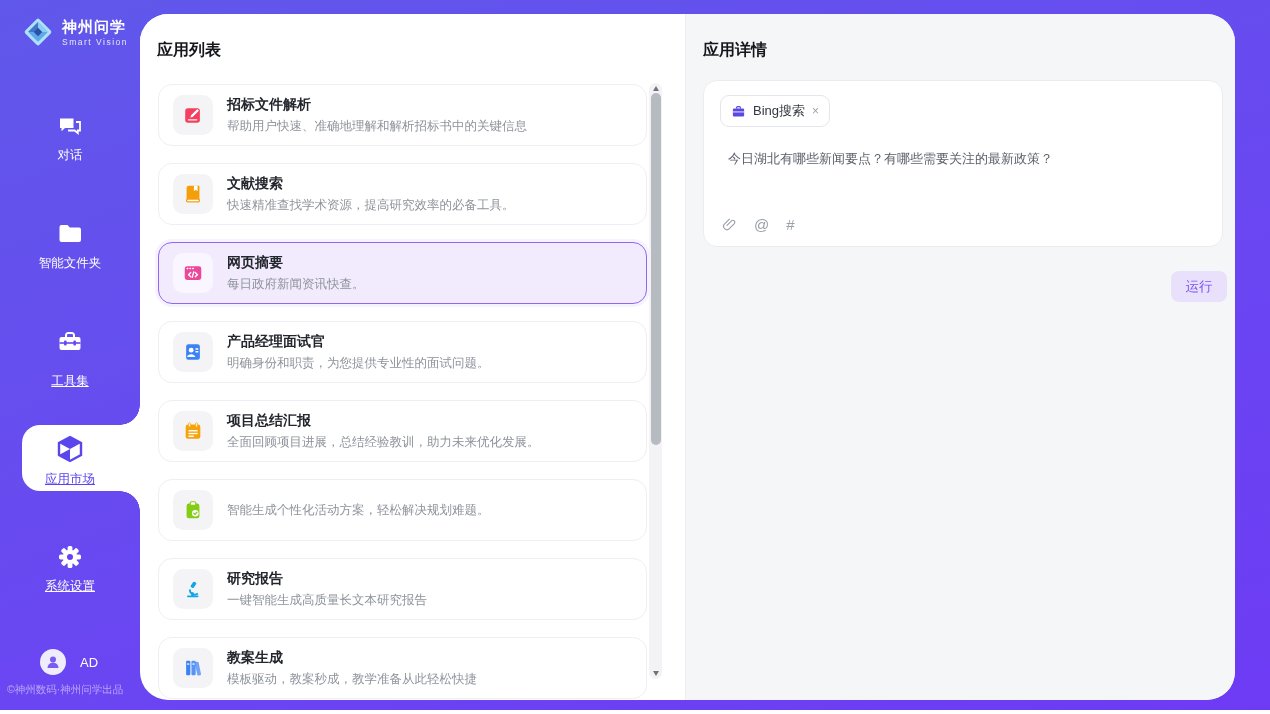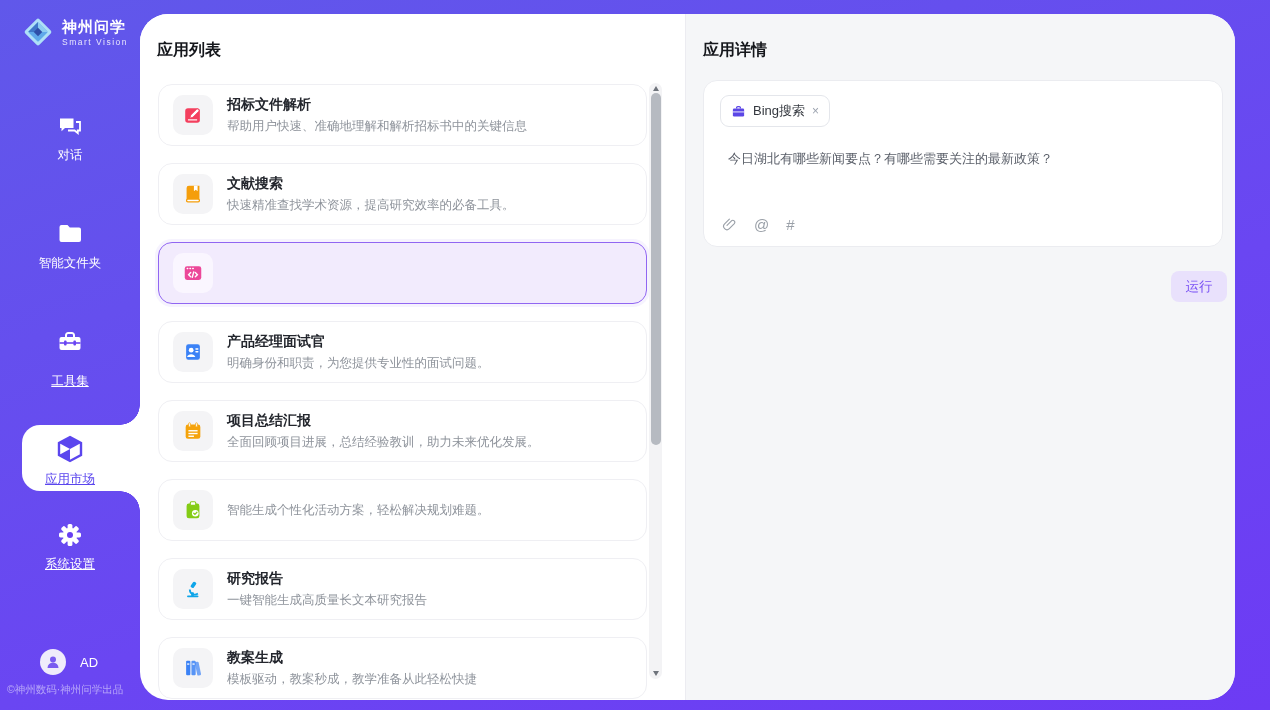"网页摘要" span.card-text { html: none -> <span> <span>网页摘要</span> <span>每日政府新闻资讯快查。</span> </span> }
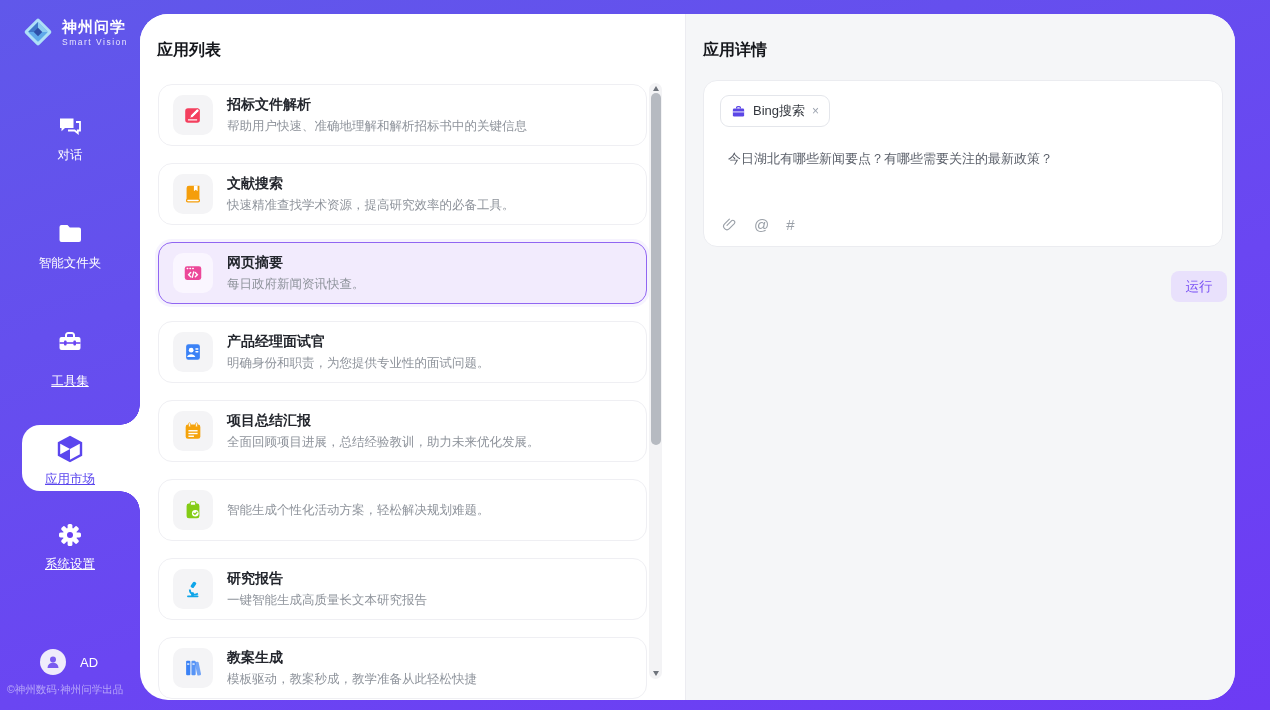"系统设置" div.nav-item { top: 521px -> 543px }
